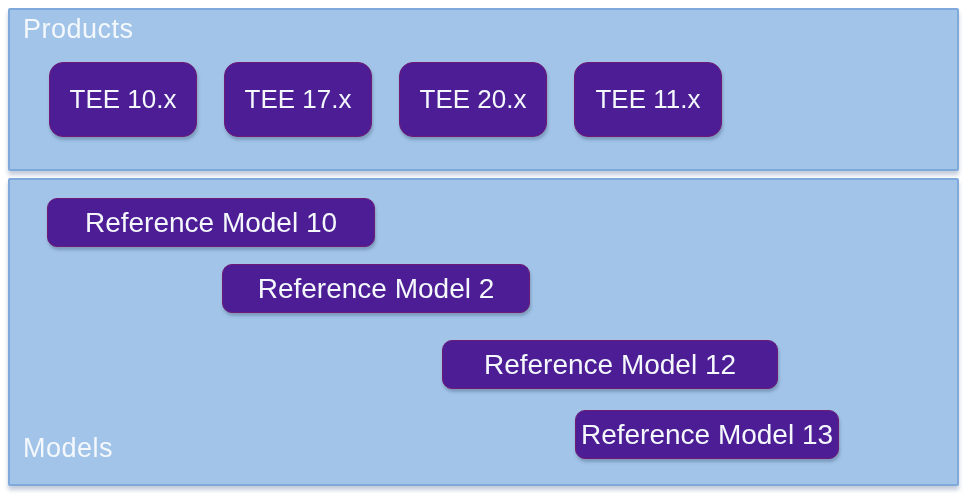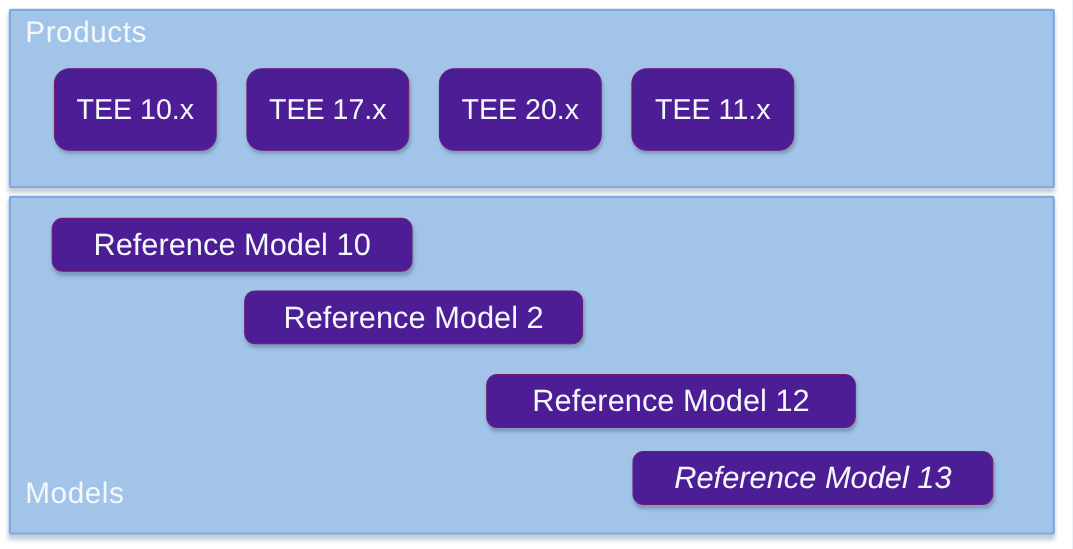"Reference Model 13" .model-3 { font-style: italic -> none; width: 328px -> 264px }
